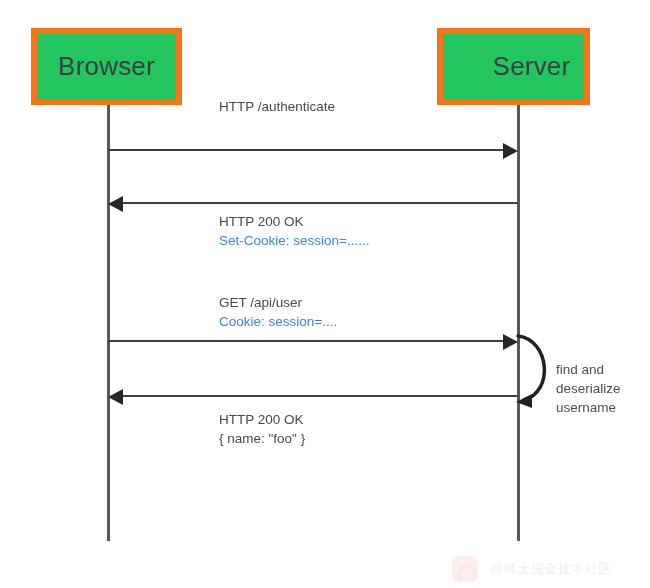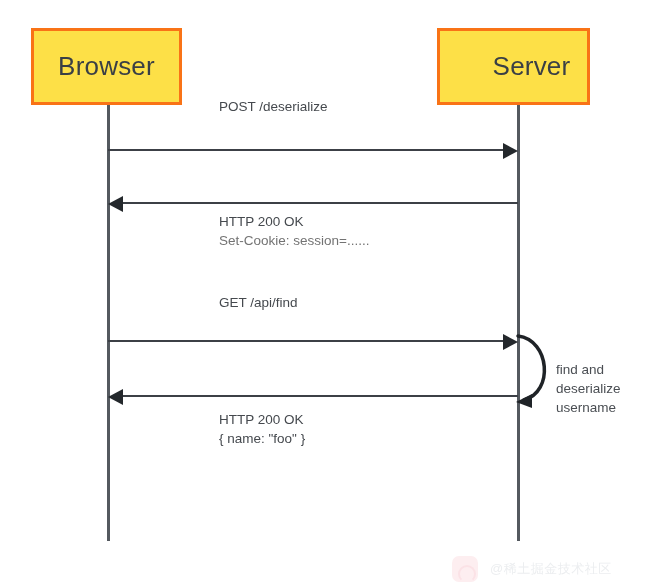"Browser" .participant-box { background: #fde047 -> #22c55e; border: 3px solid #f97316 -> 6px solid #f97316 }
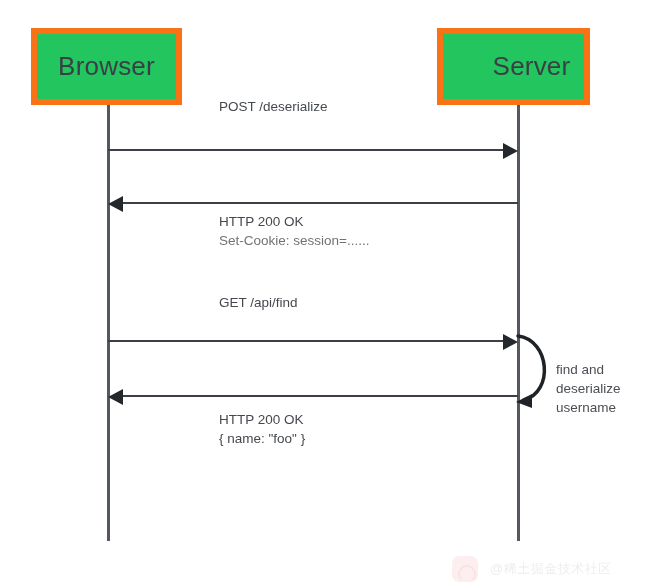"POST /deserialize" span.line-main { text: POST /deserialize -> HTTP /authenticate }
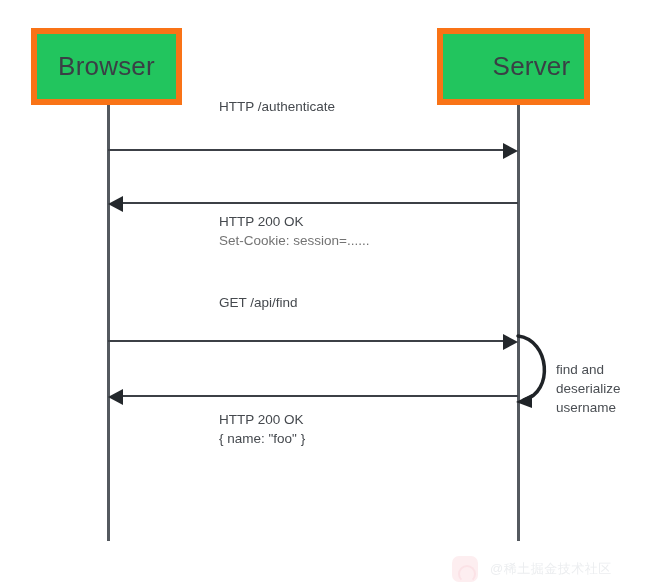"Set-Cookie: session=......" .msg-text .line-cookie { color: #737373 -> #3b82f6 }
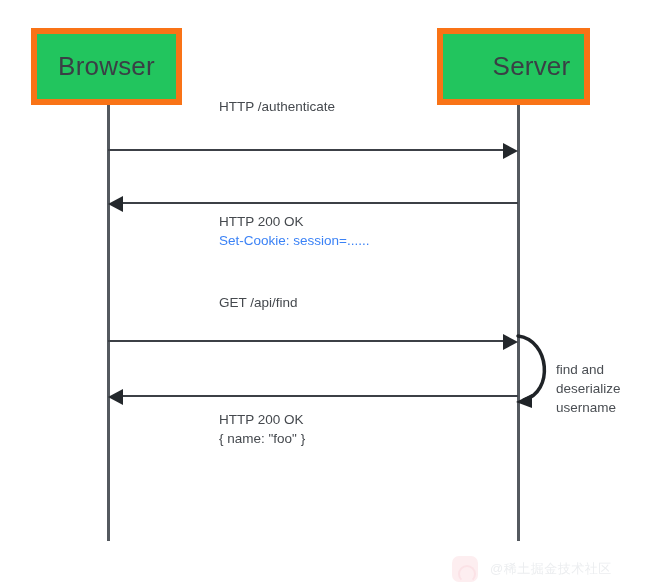"GET /api/find" span.line-main { text: /api/find -> /api/user }
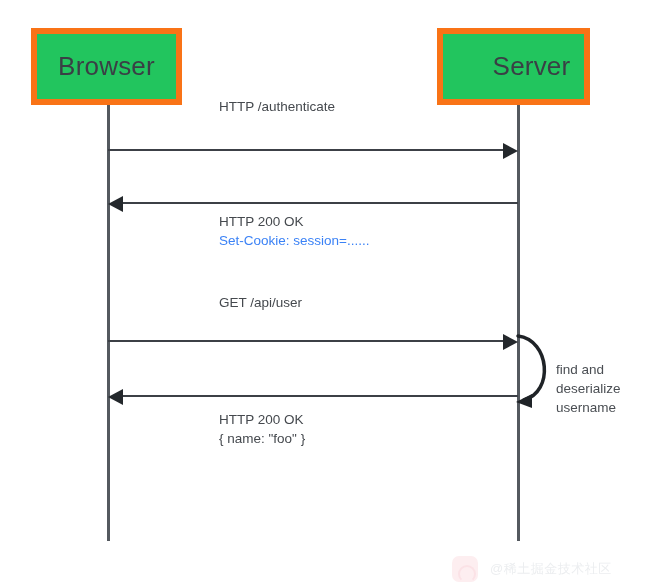"Cookie: session=...." span.line-cookie { html: none -> <span>Cookie: session=....</span> }
